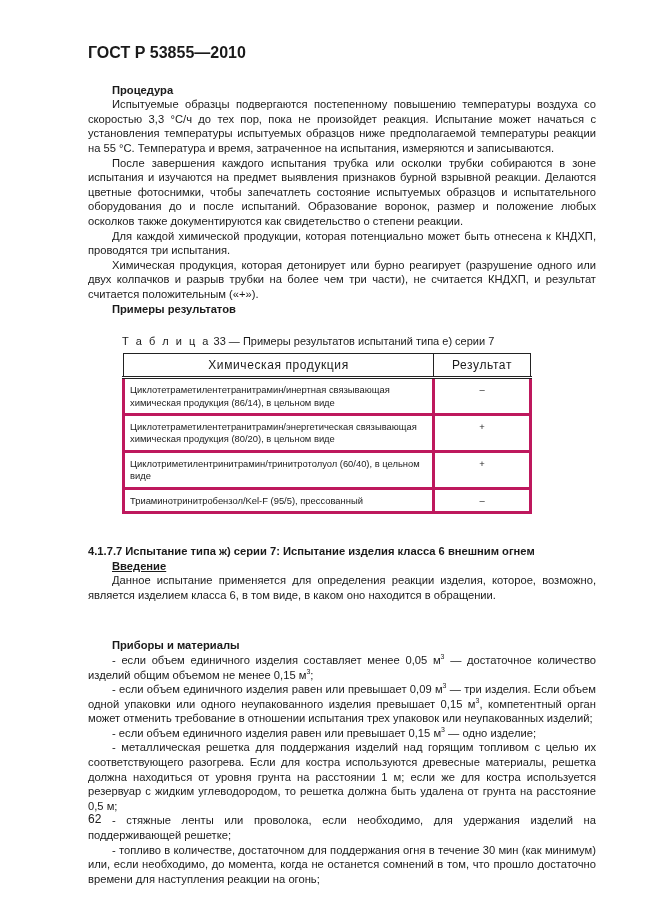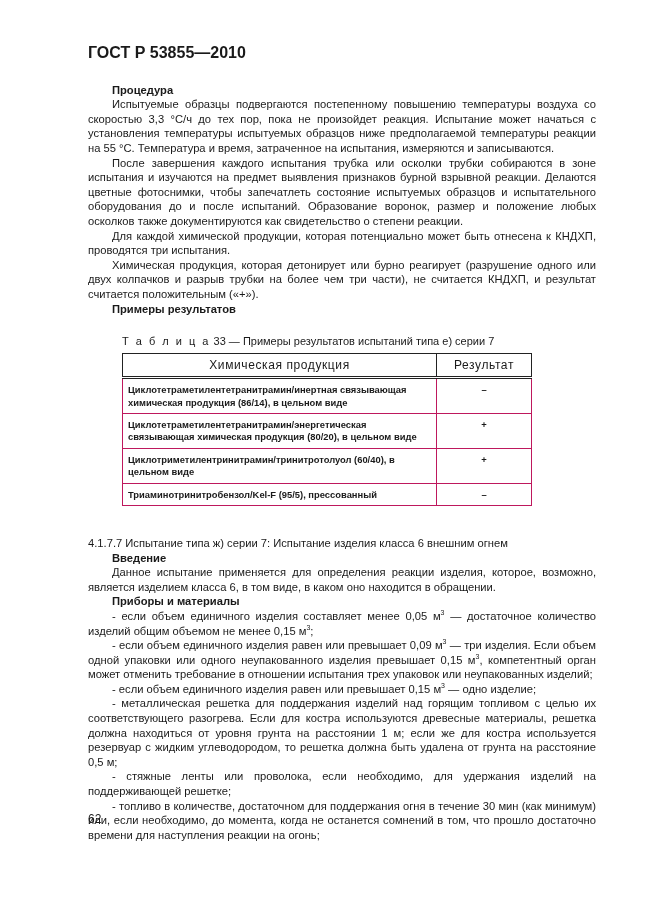"Циклотетраметилентетранитрамин/инертная" td { border: 1px solid #be185d -> 3px solid #be185d; font-weight: bold -> none }
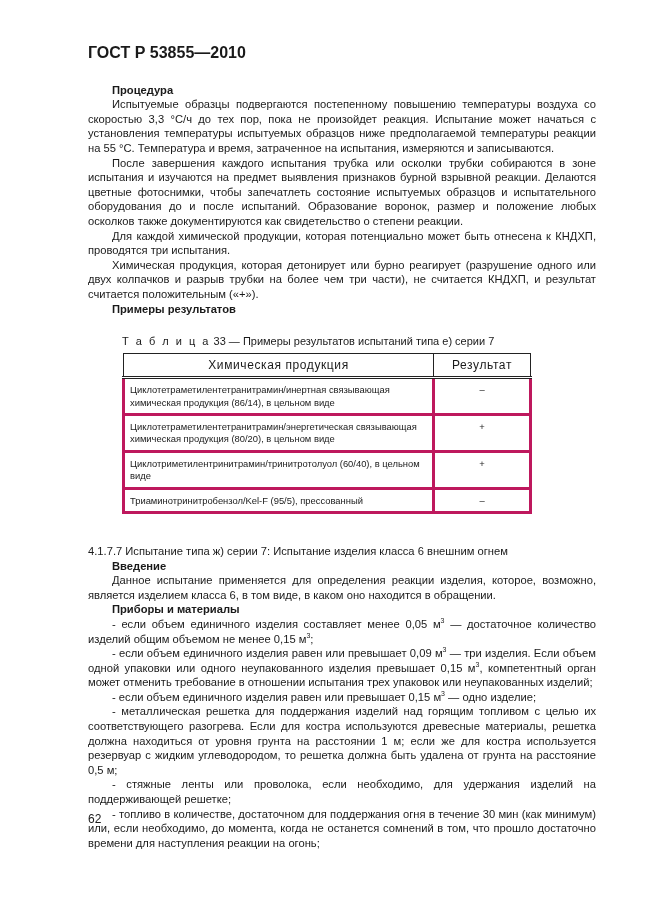"4.1.7.7 Испытание типа ж) серии" .sec { font-weight: normal -> bold }
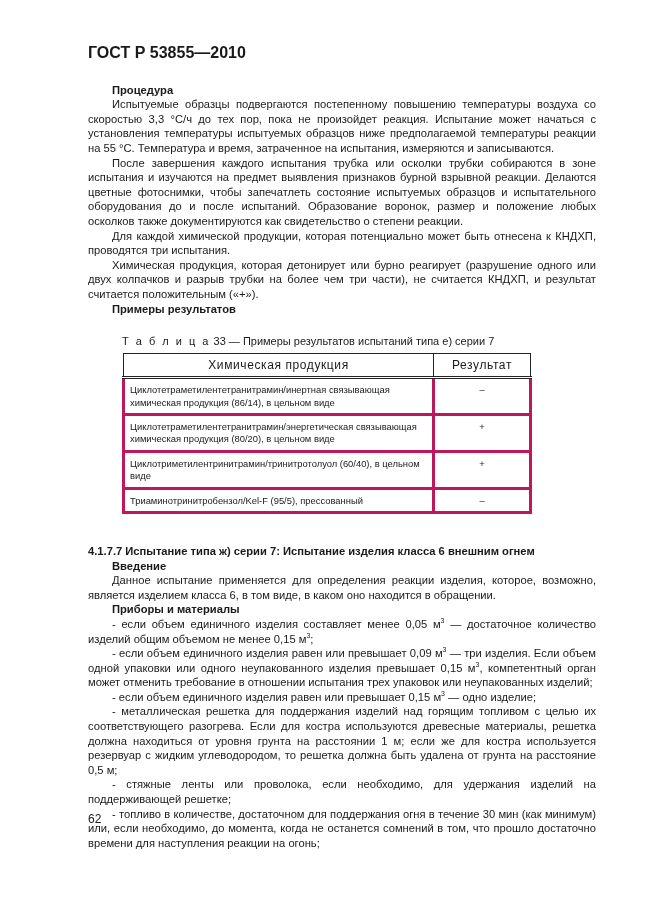"Введение" div.h { text-decoration: none -> underline }
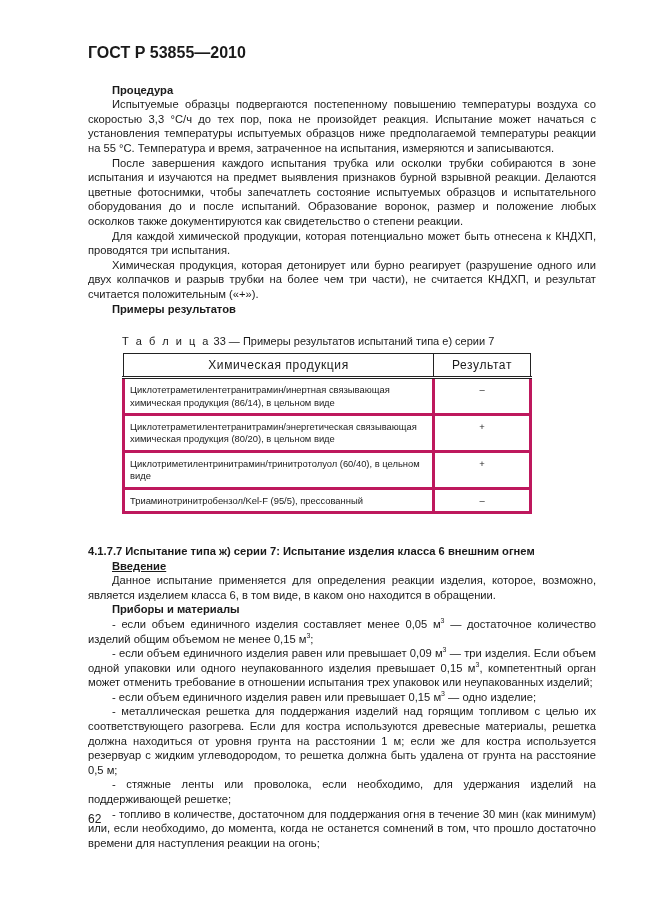"Приборы и материалы" div.h { margin-top: none -> 36px }
